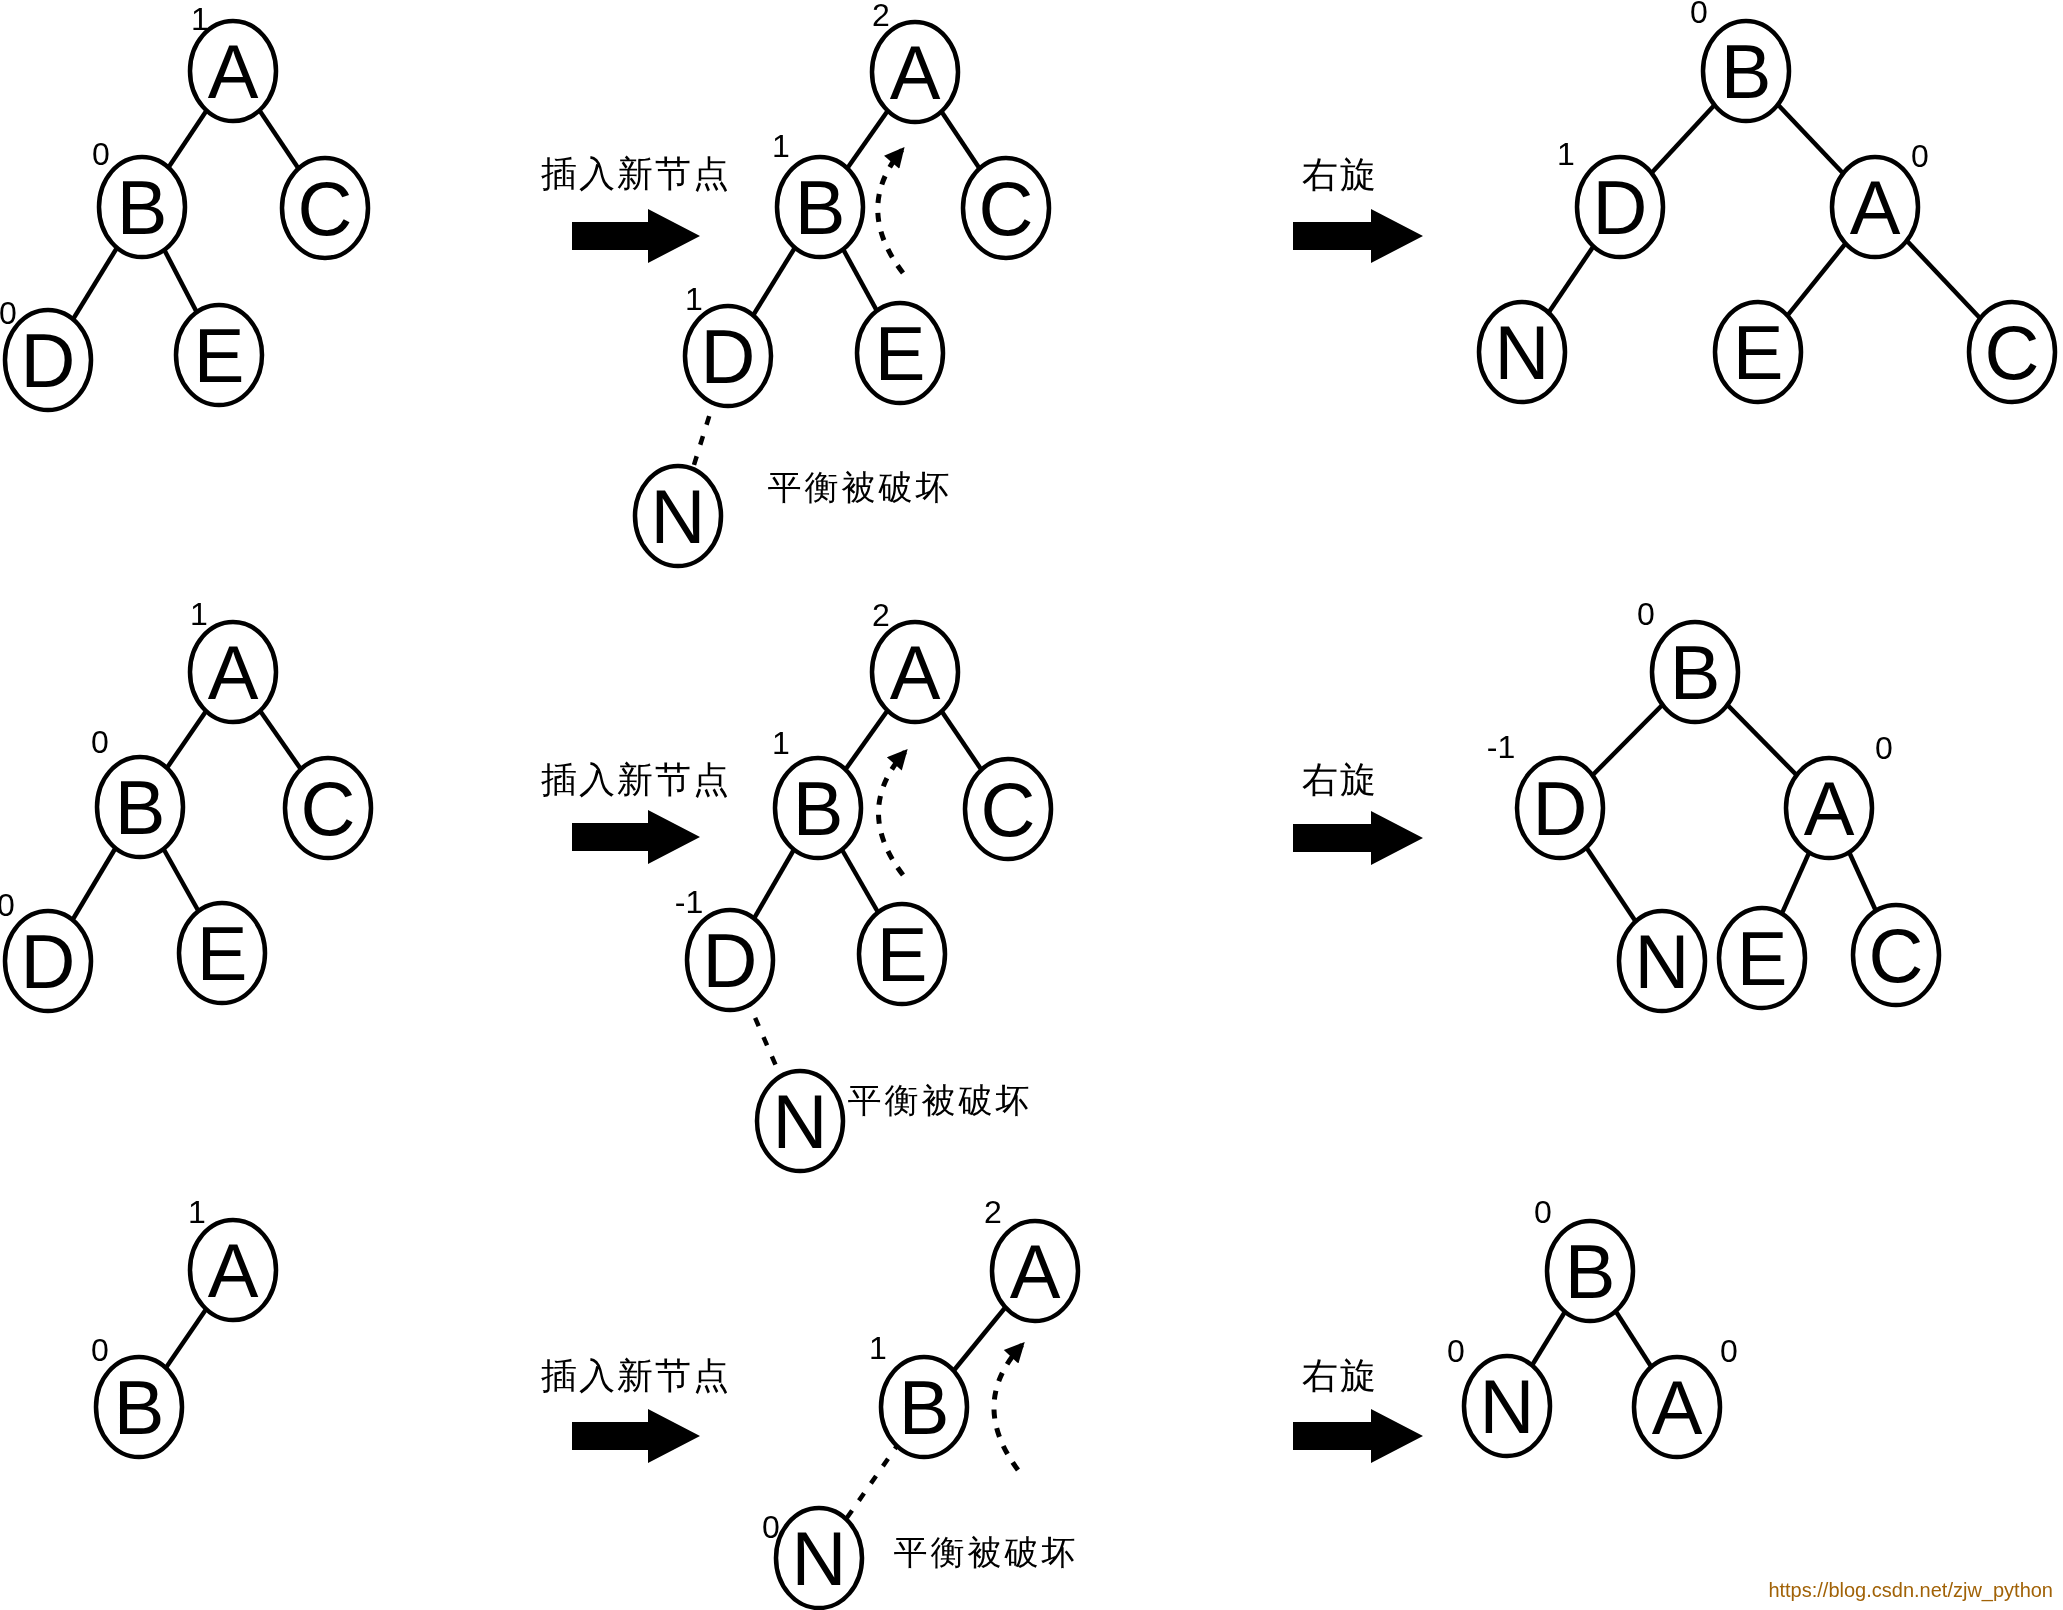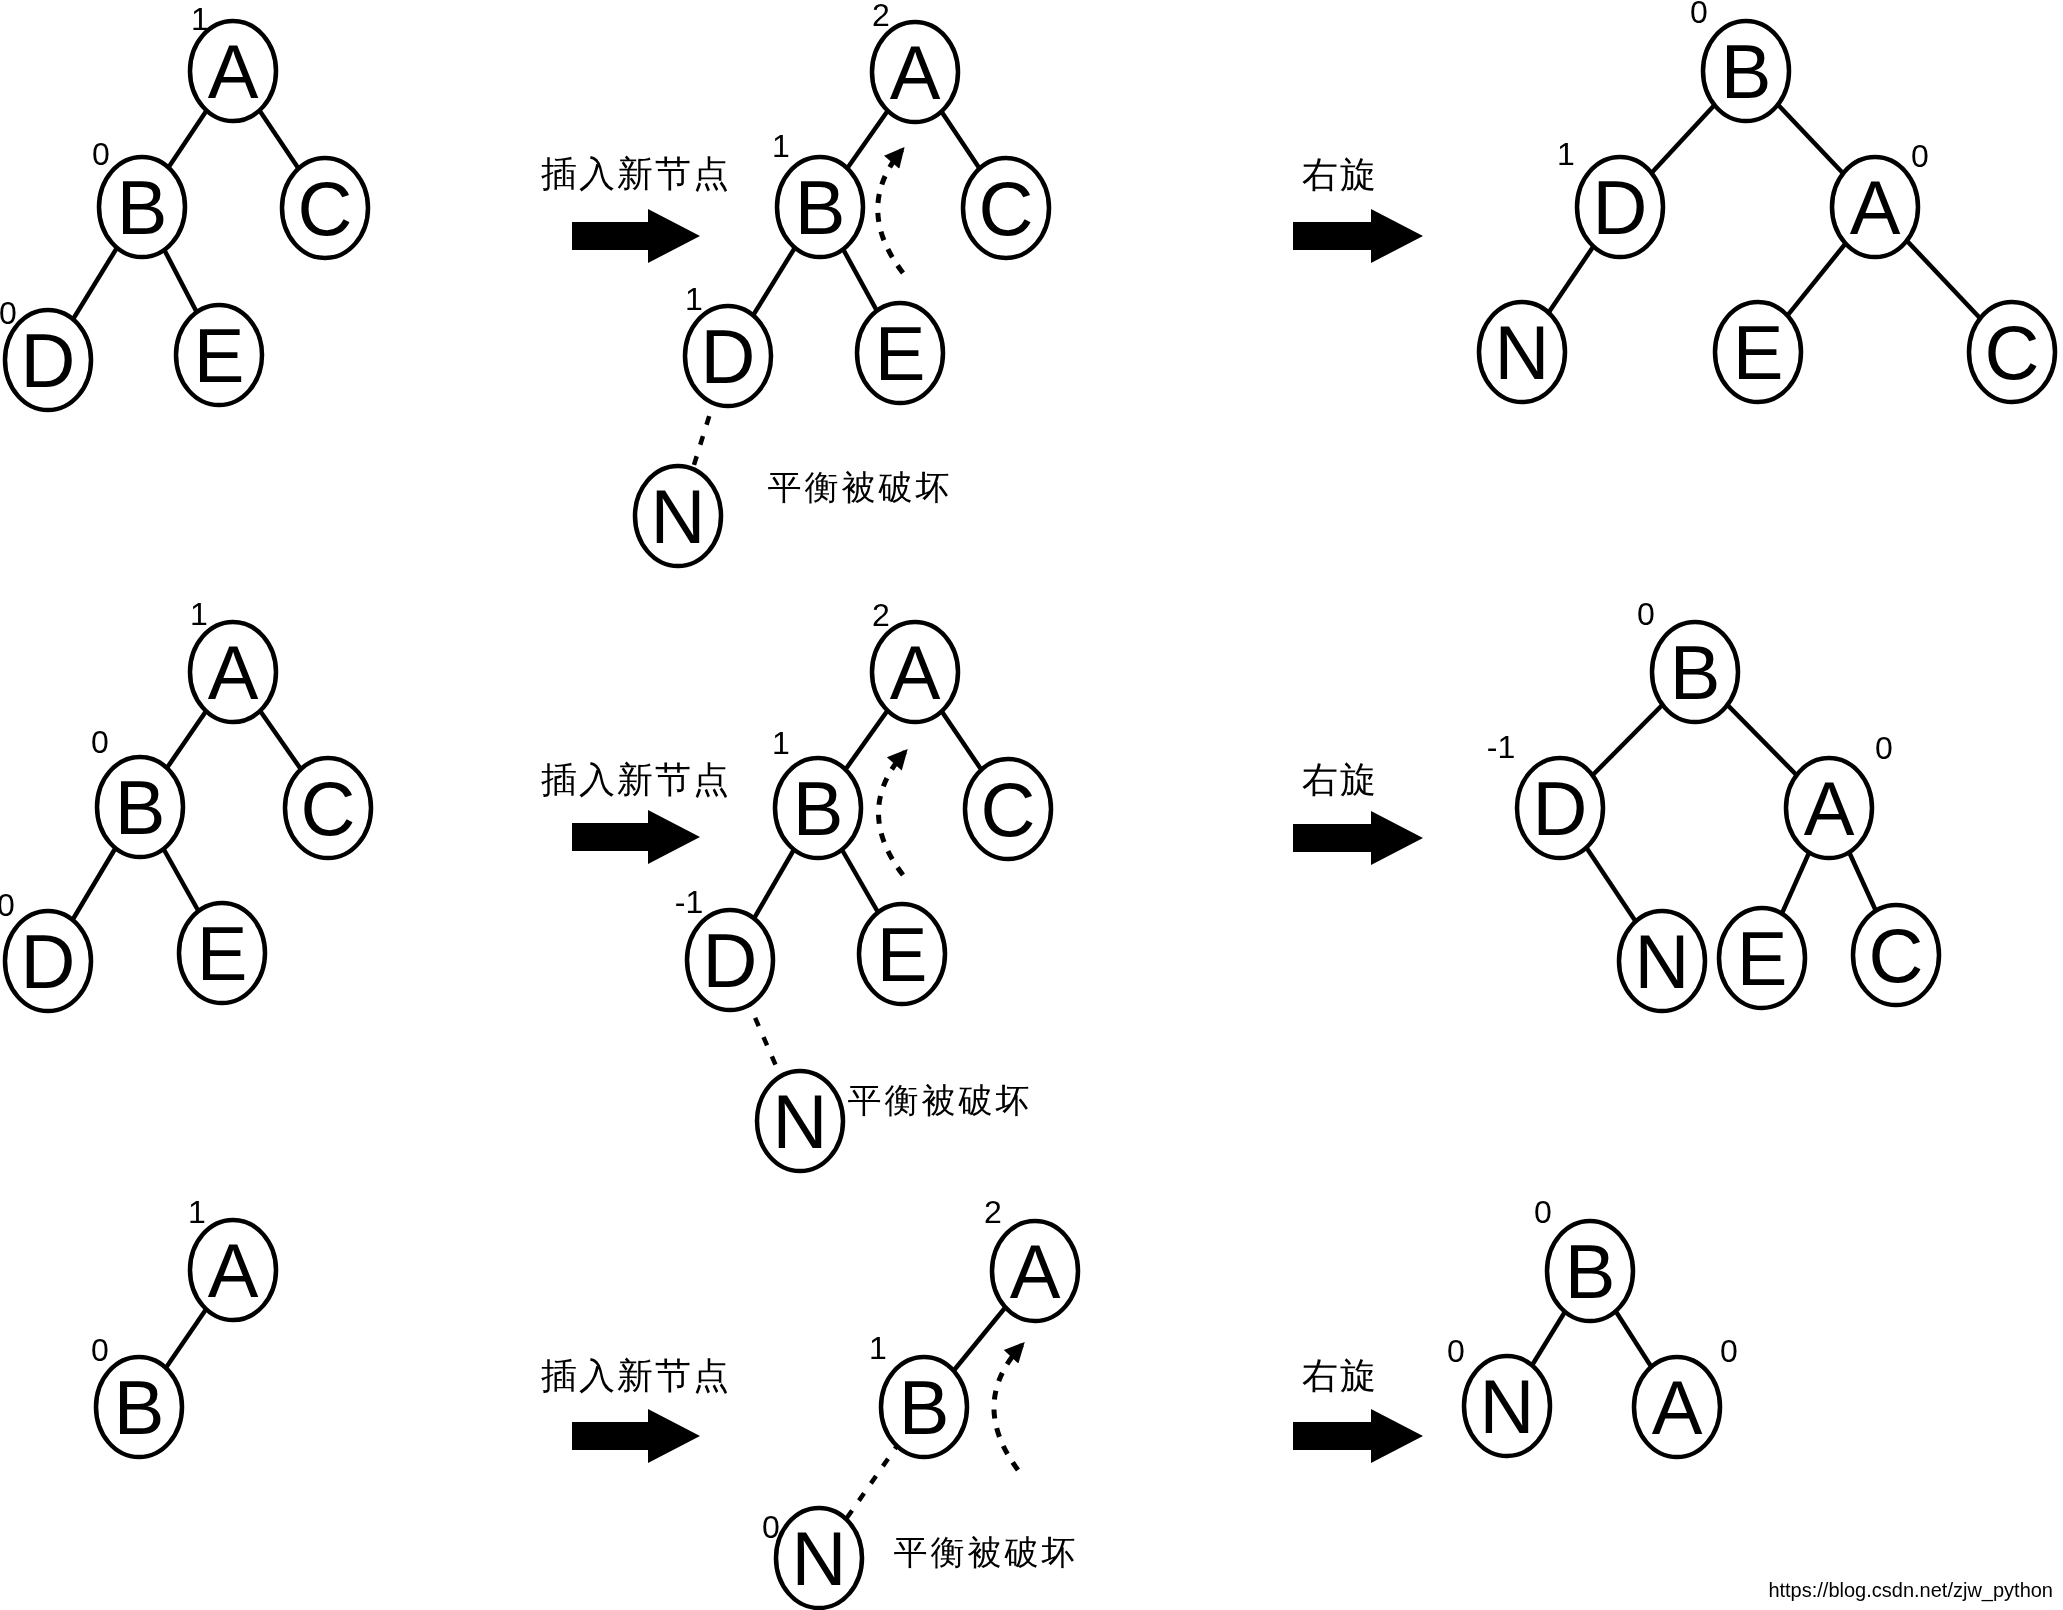"https://blog.csdn.net/zjw_python" #watermark { color: #000000 -> #a16207 }
